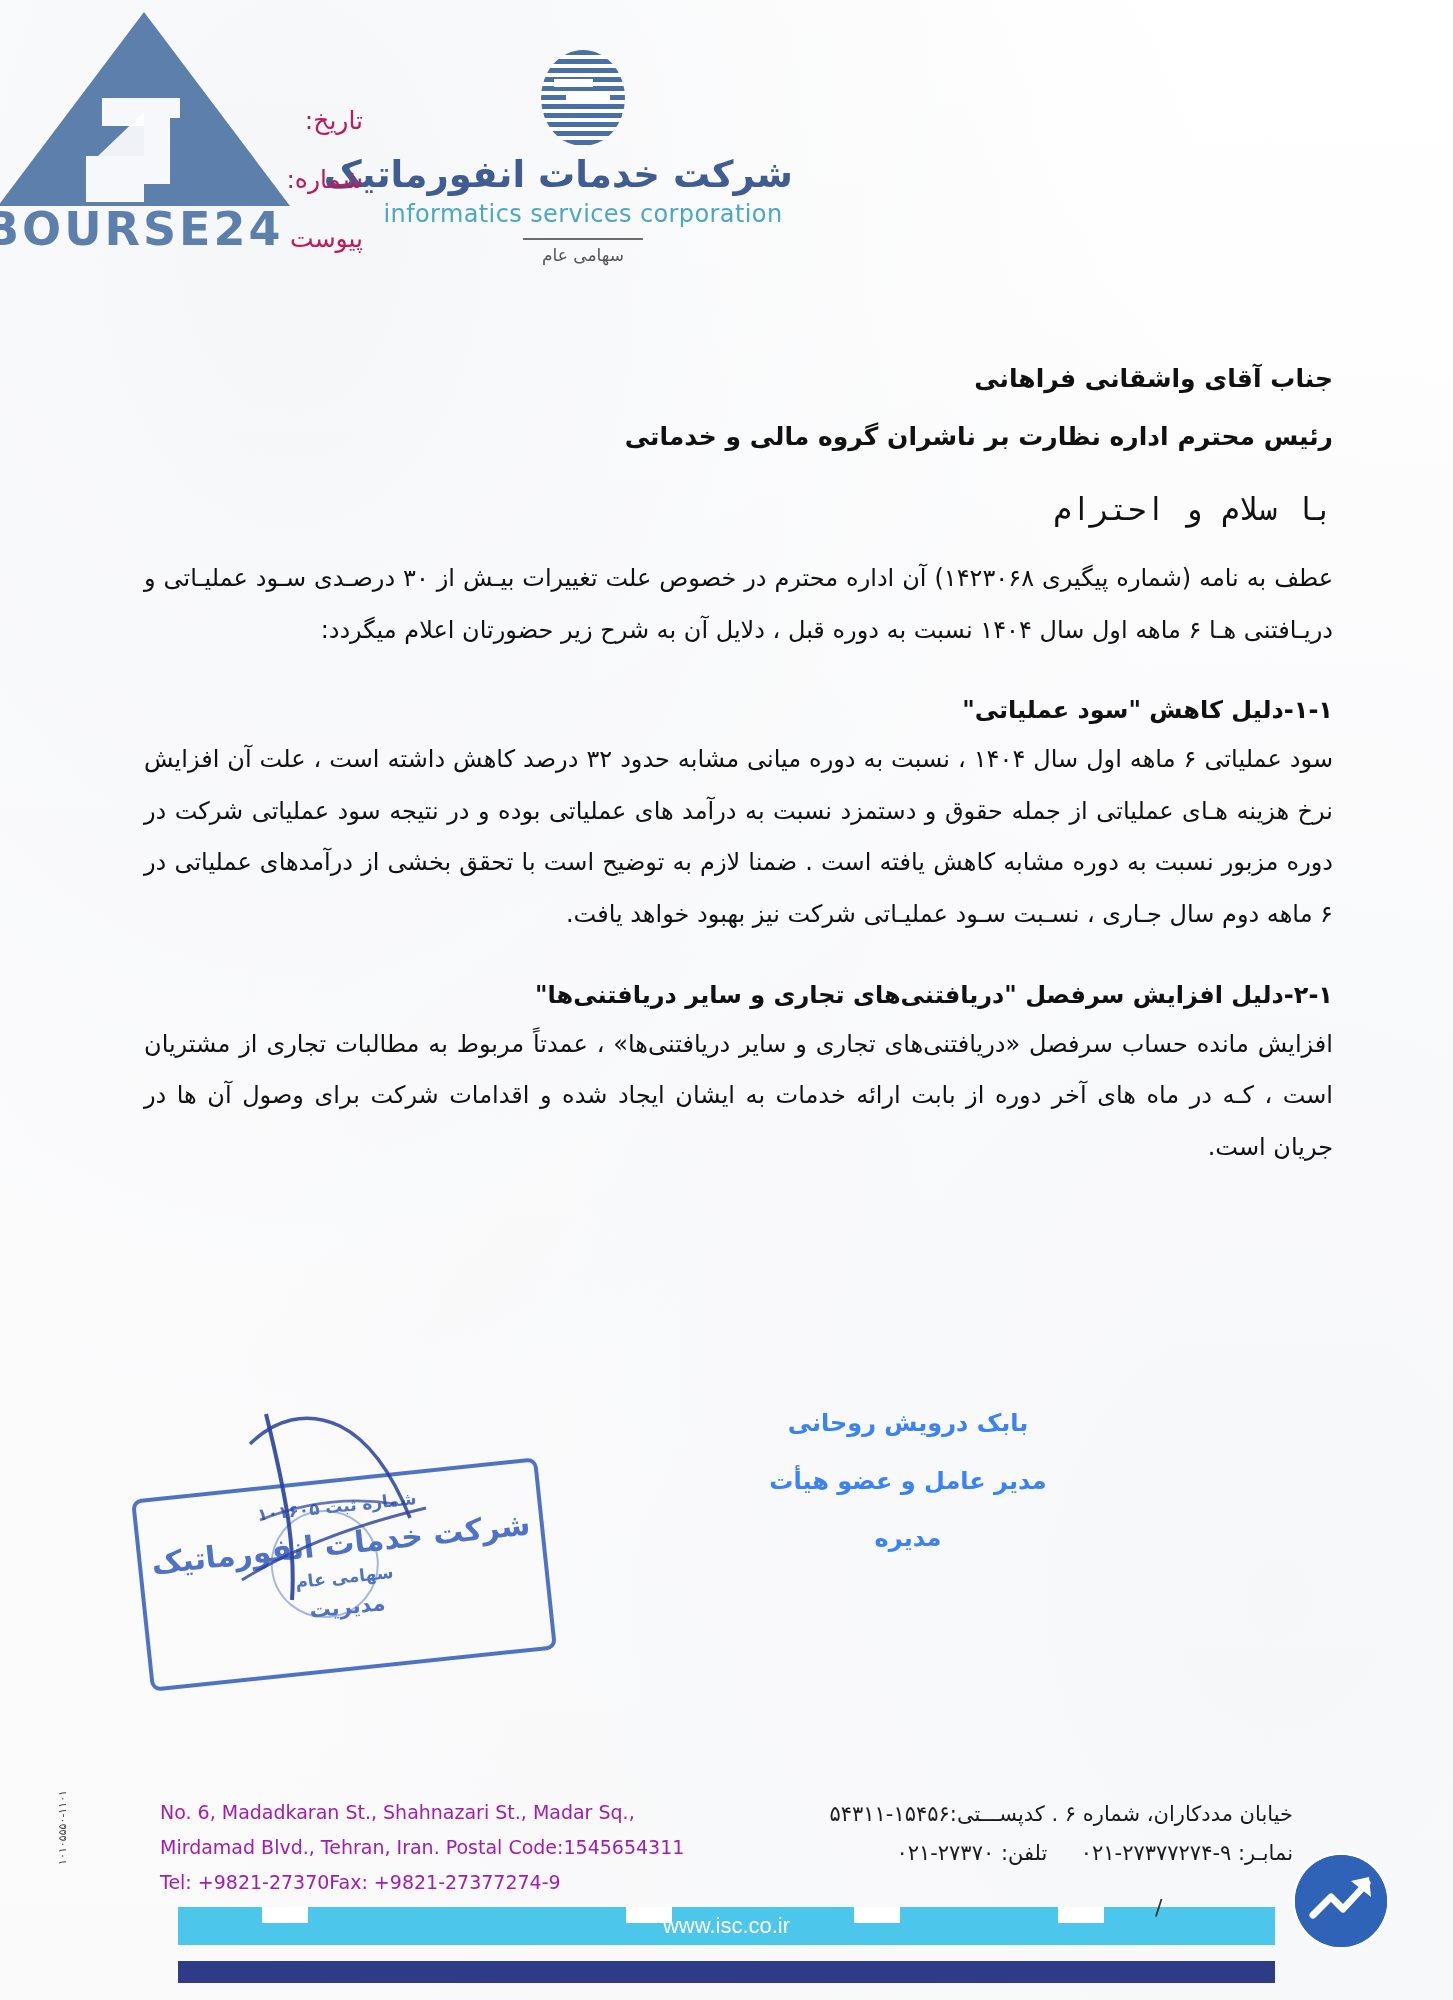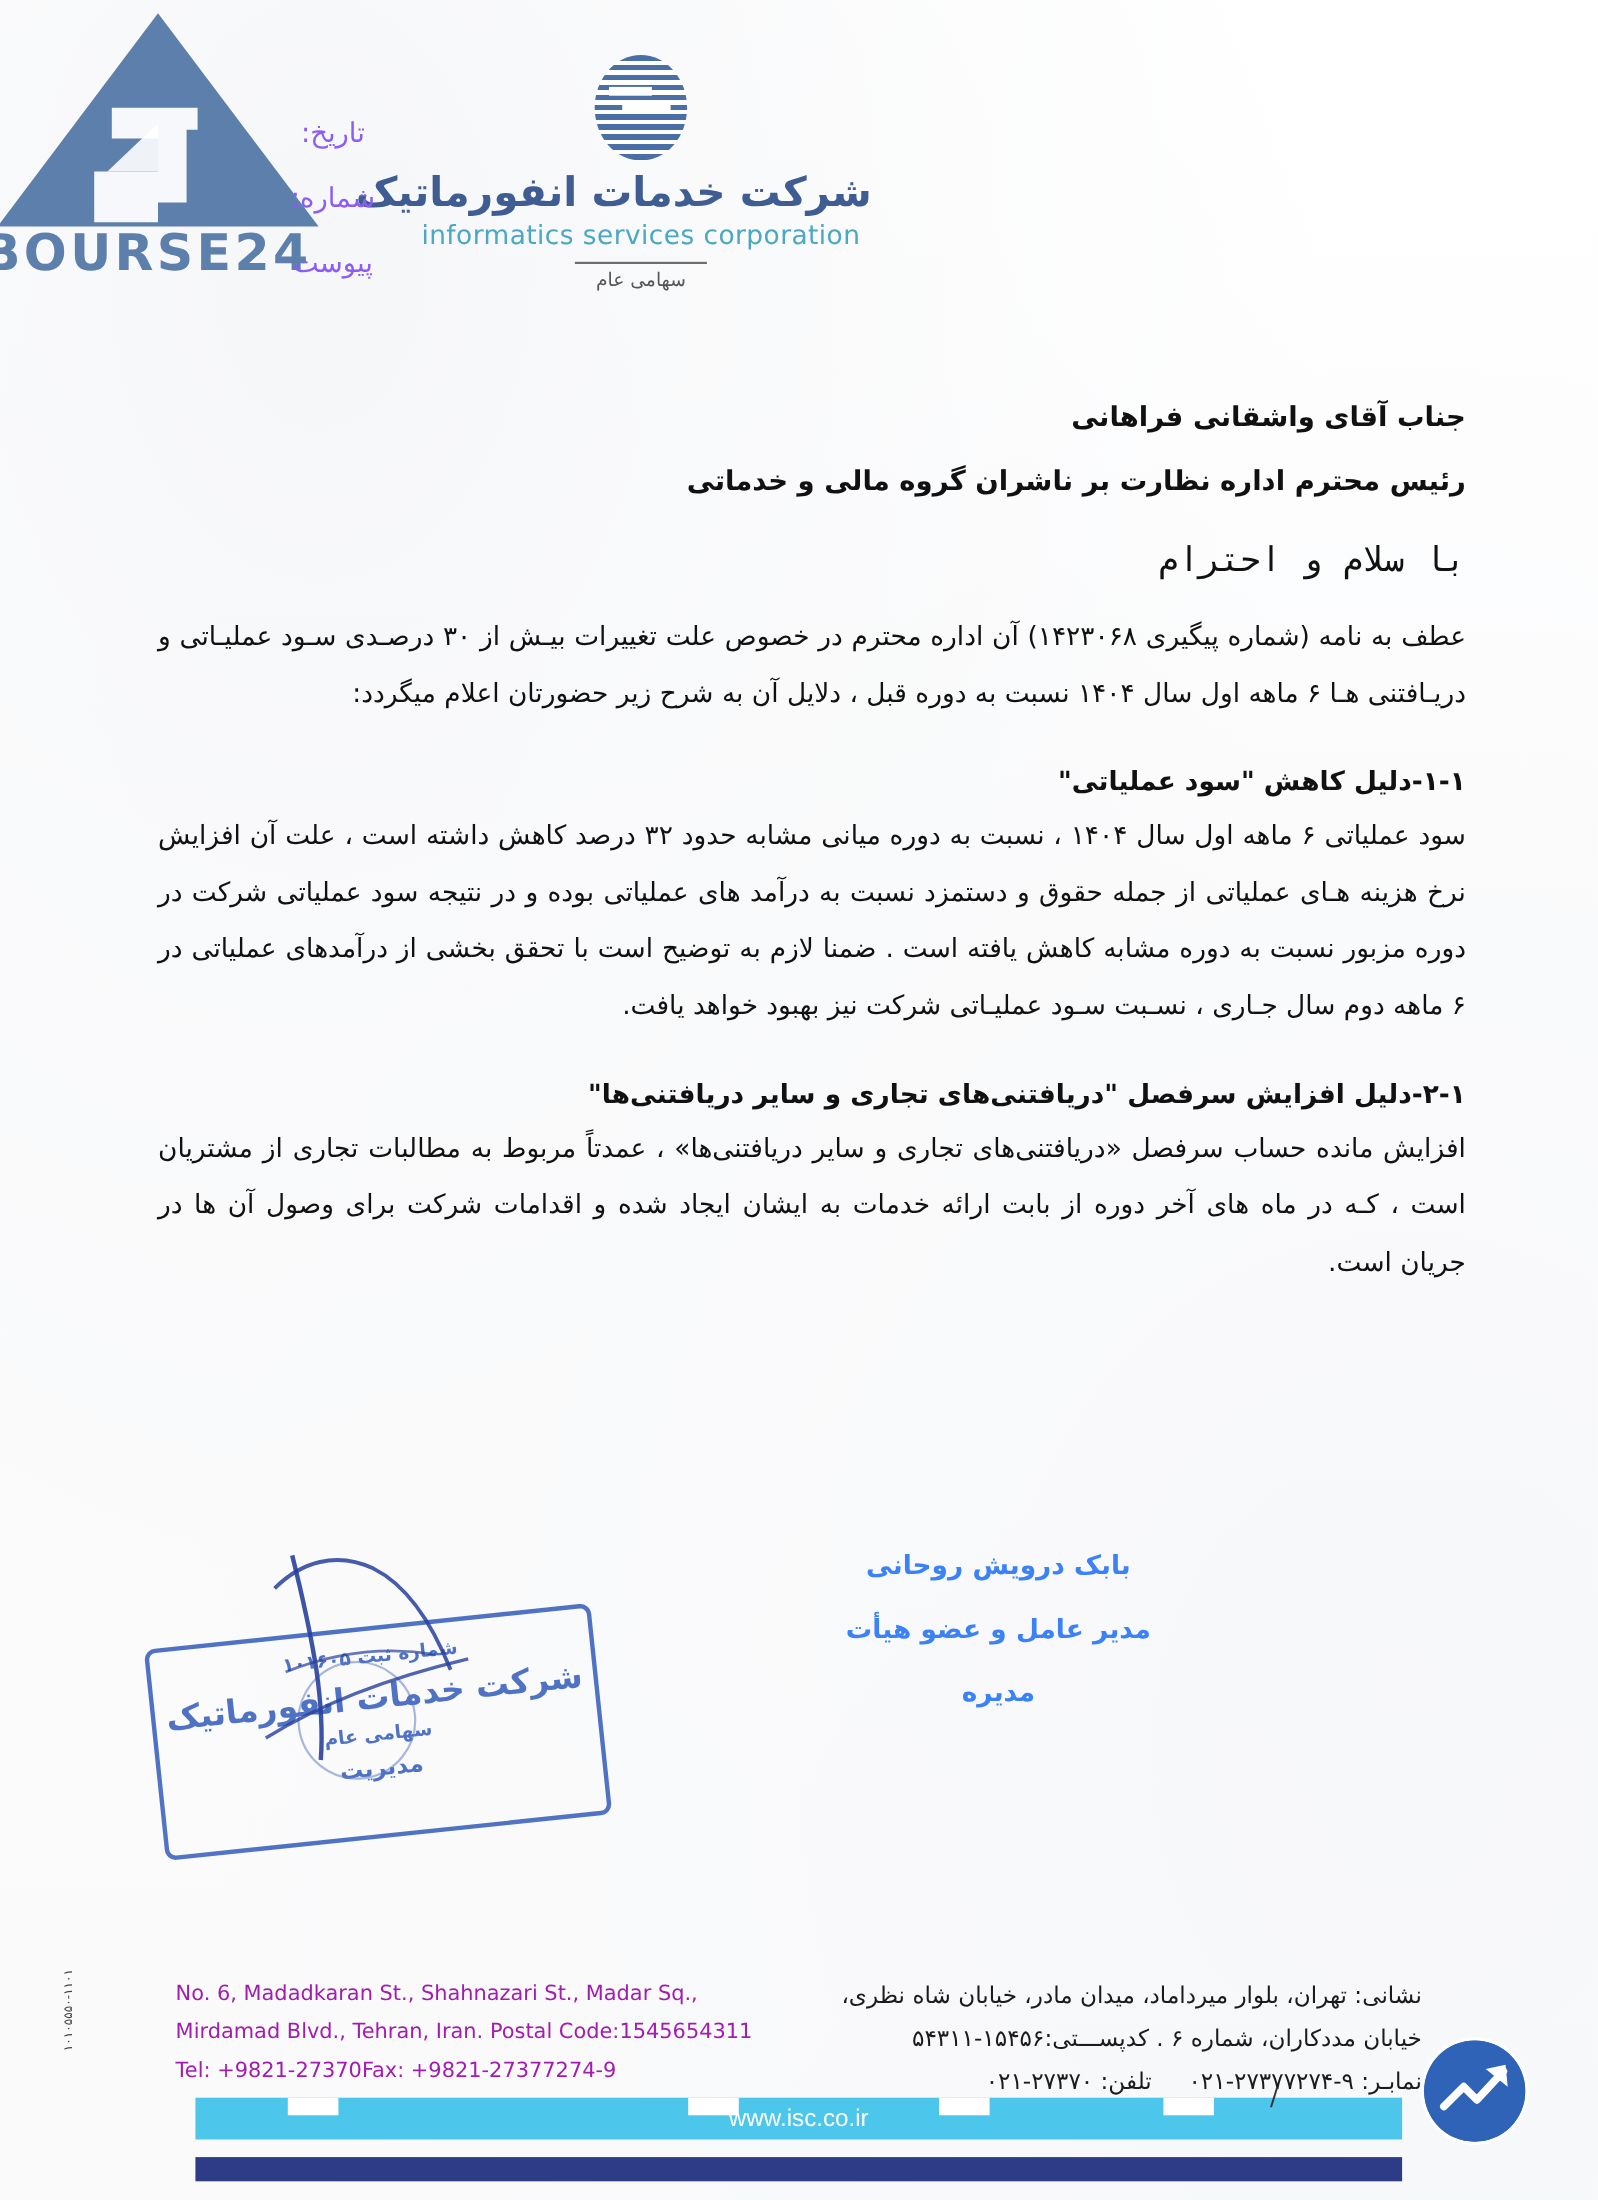"تاریخ:" .meta { color: #8b5cf6 -> #be185d; text-align: center -> right }
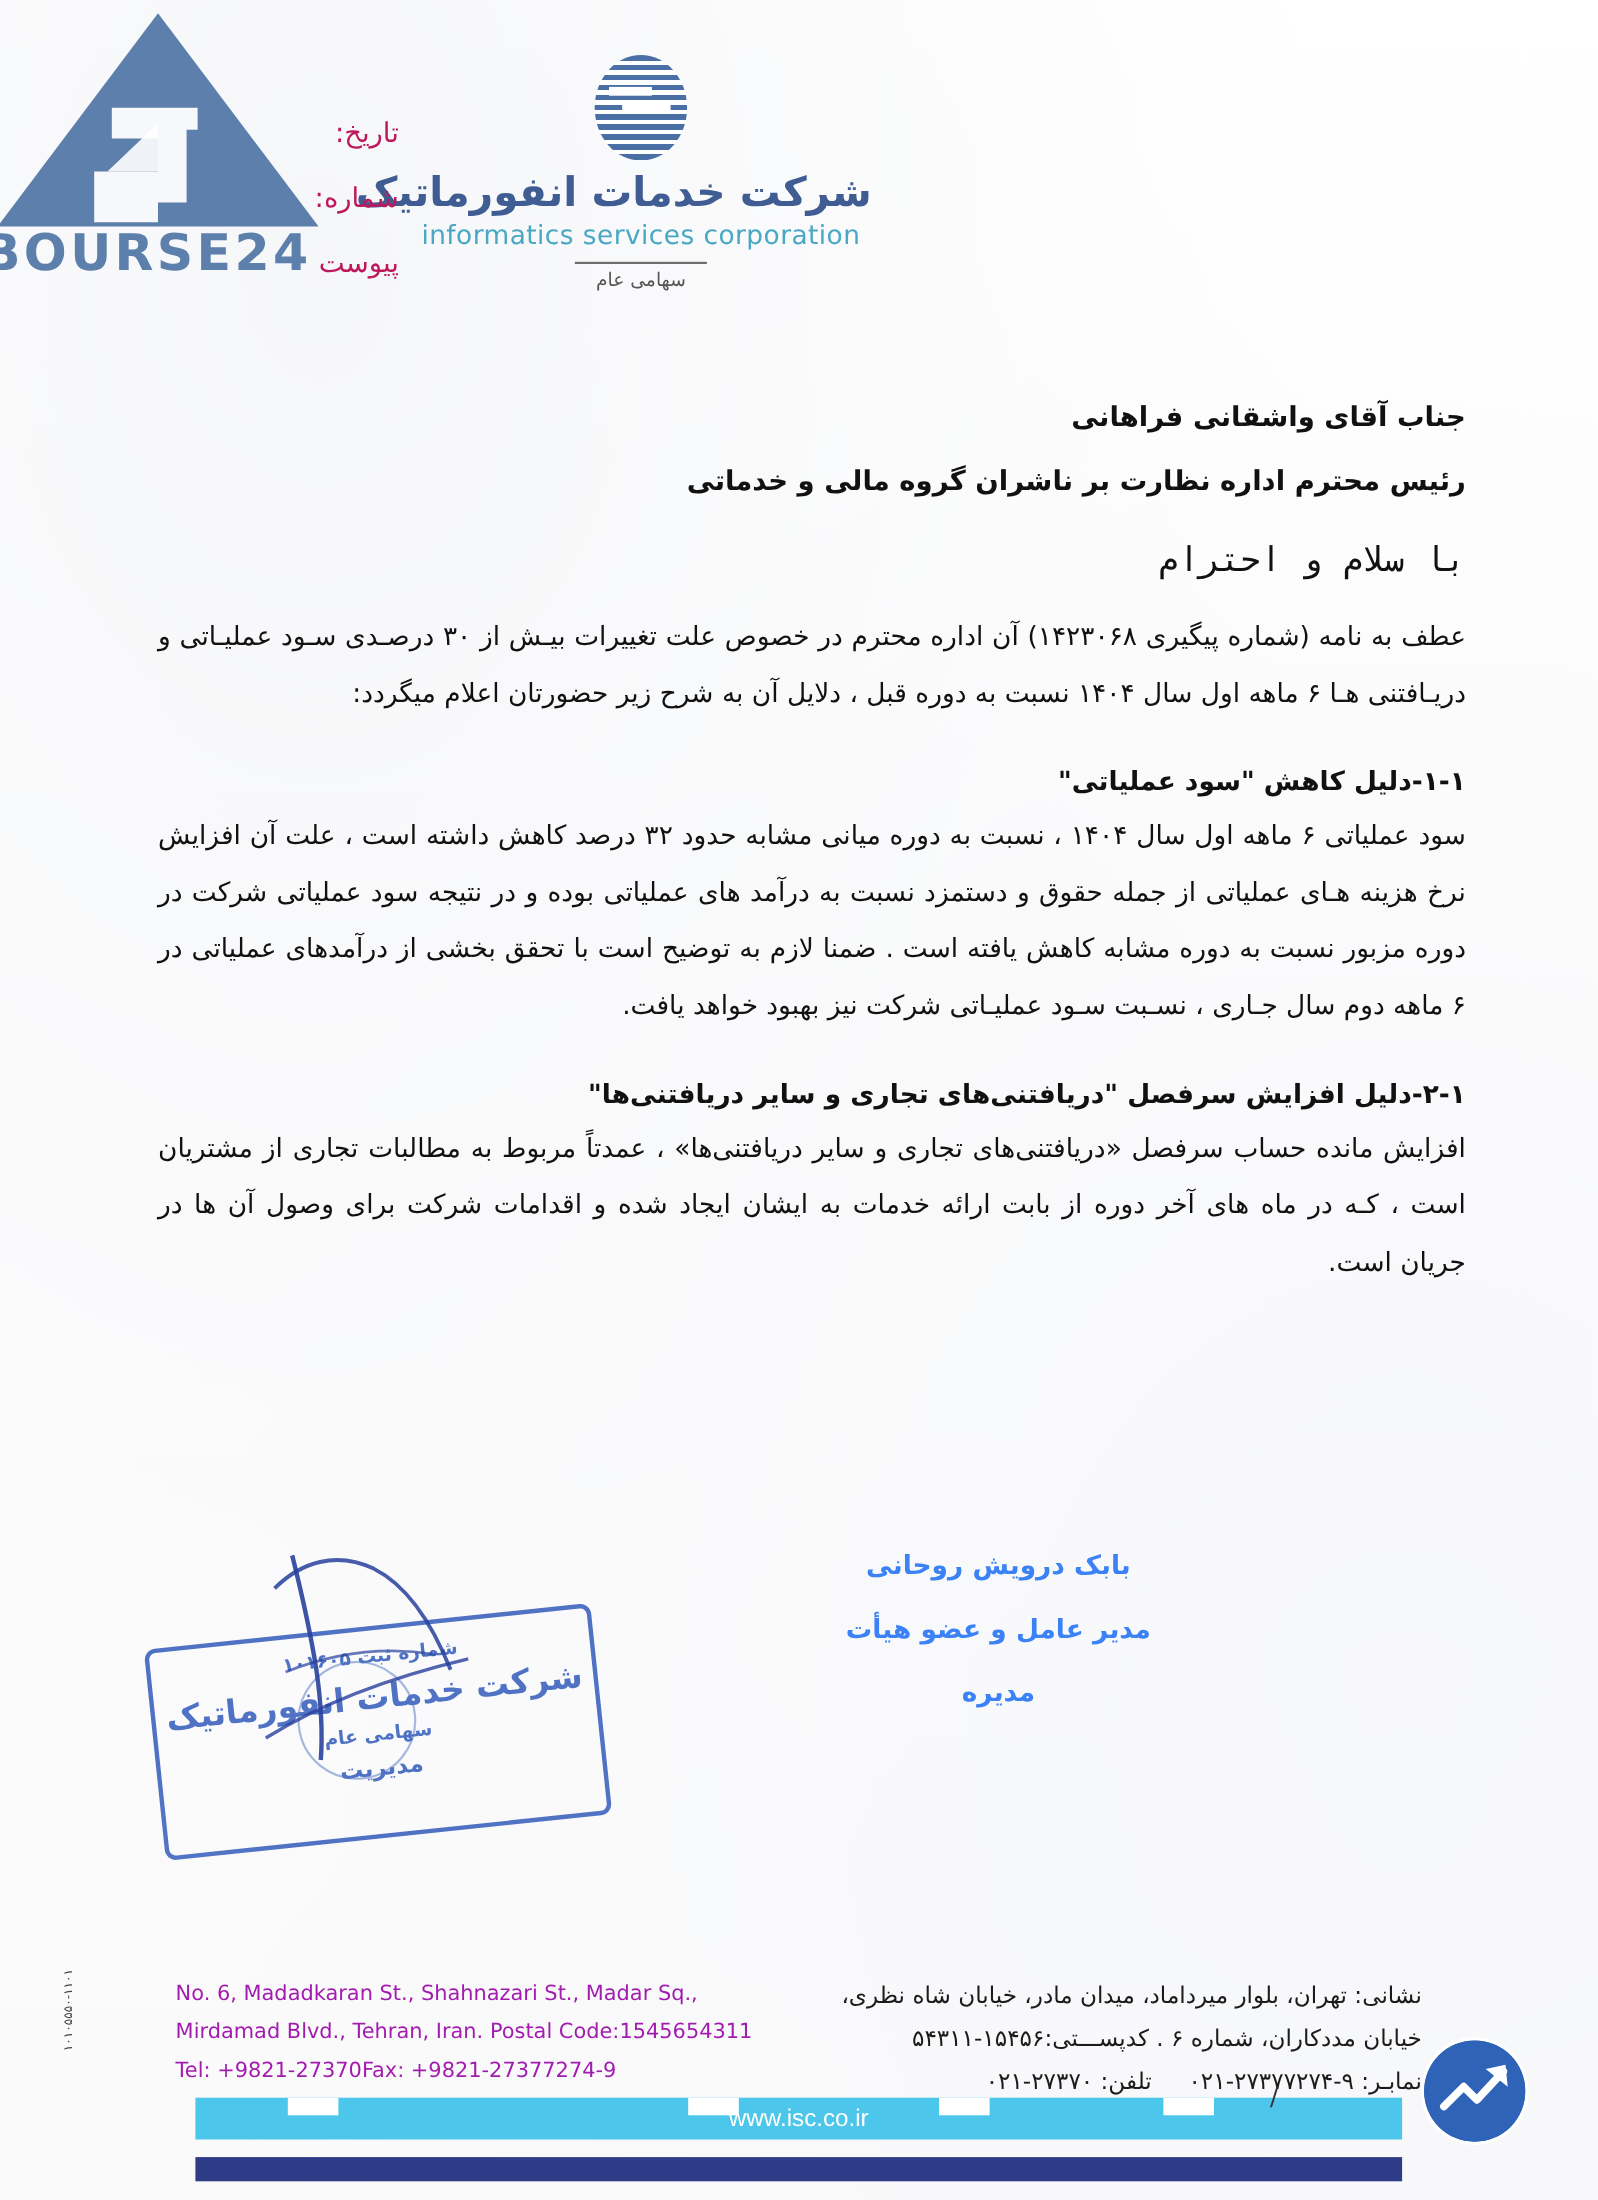"نشانی: تهران، بلوار میرداماد، میدان" div { html: <div>نشانی: تهران، بلوار میرداماد، میدان مادر، خیابان شاه نظری،</div> -> none }
